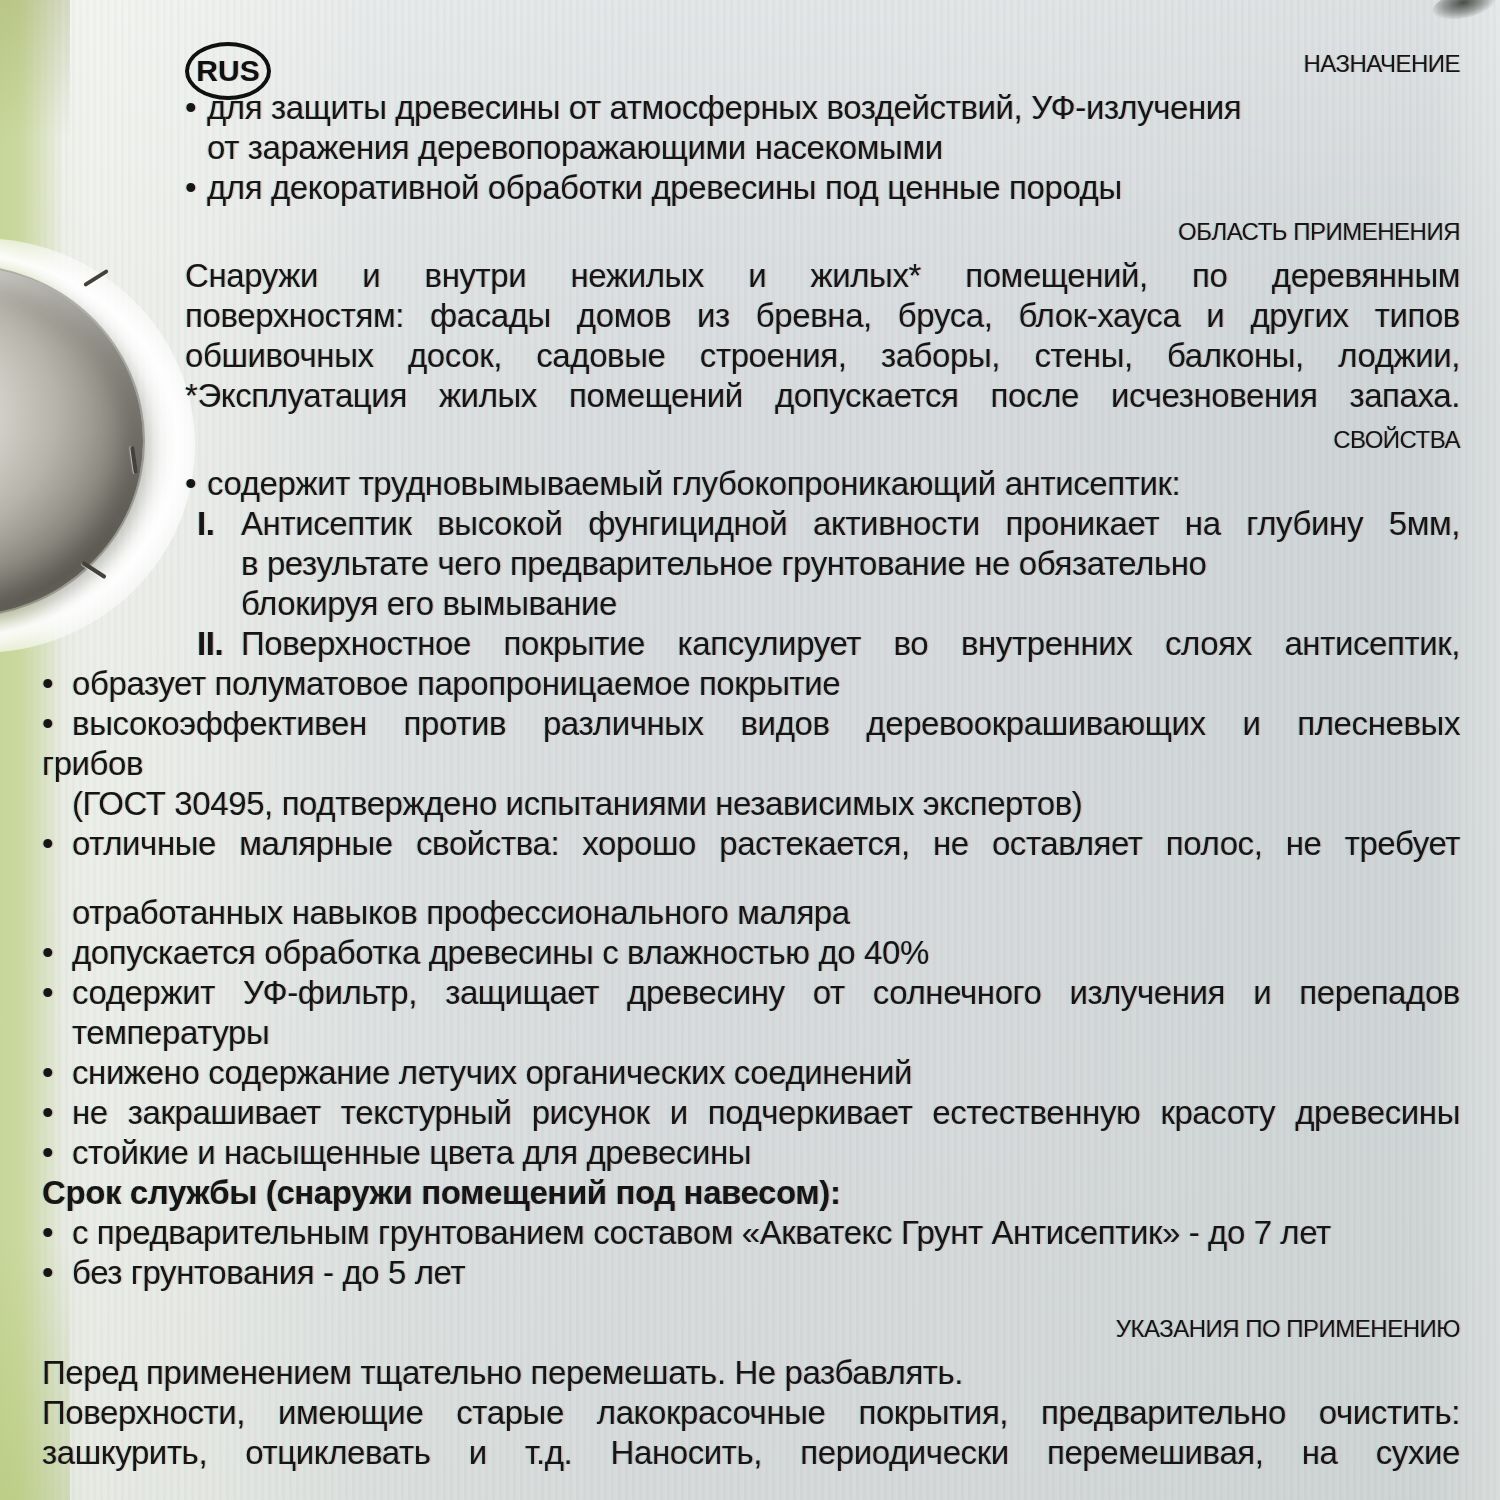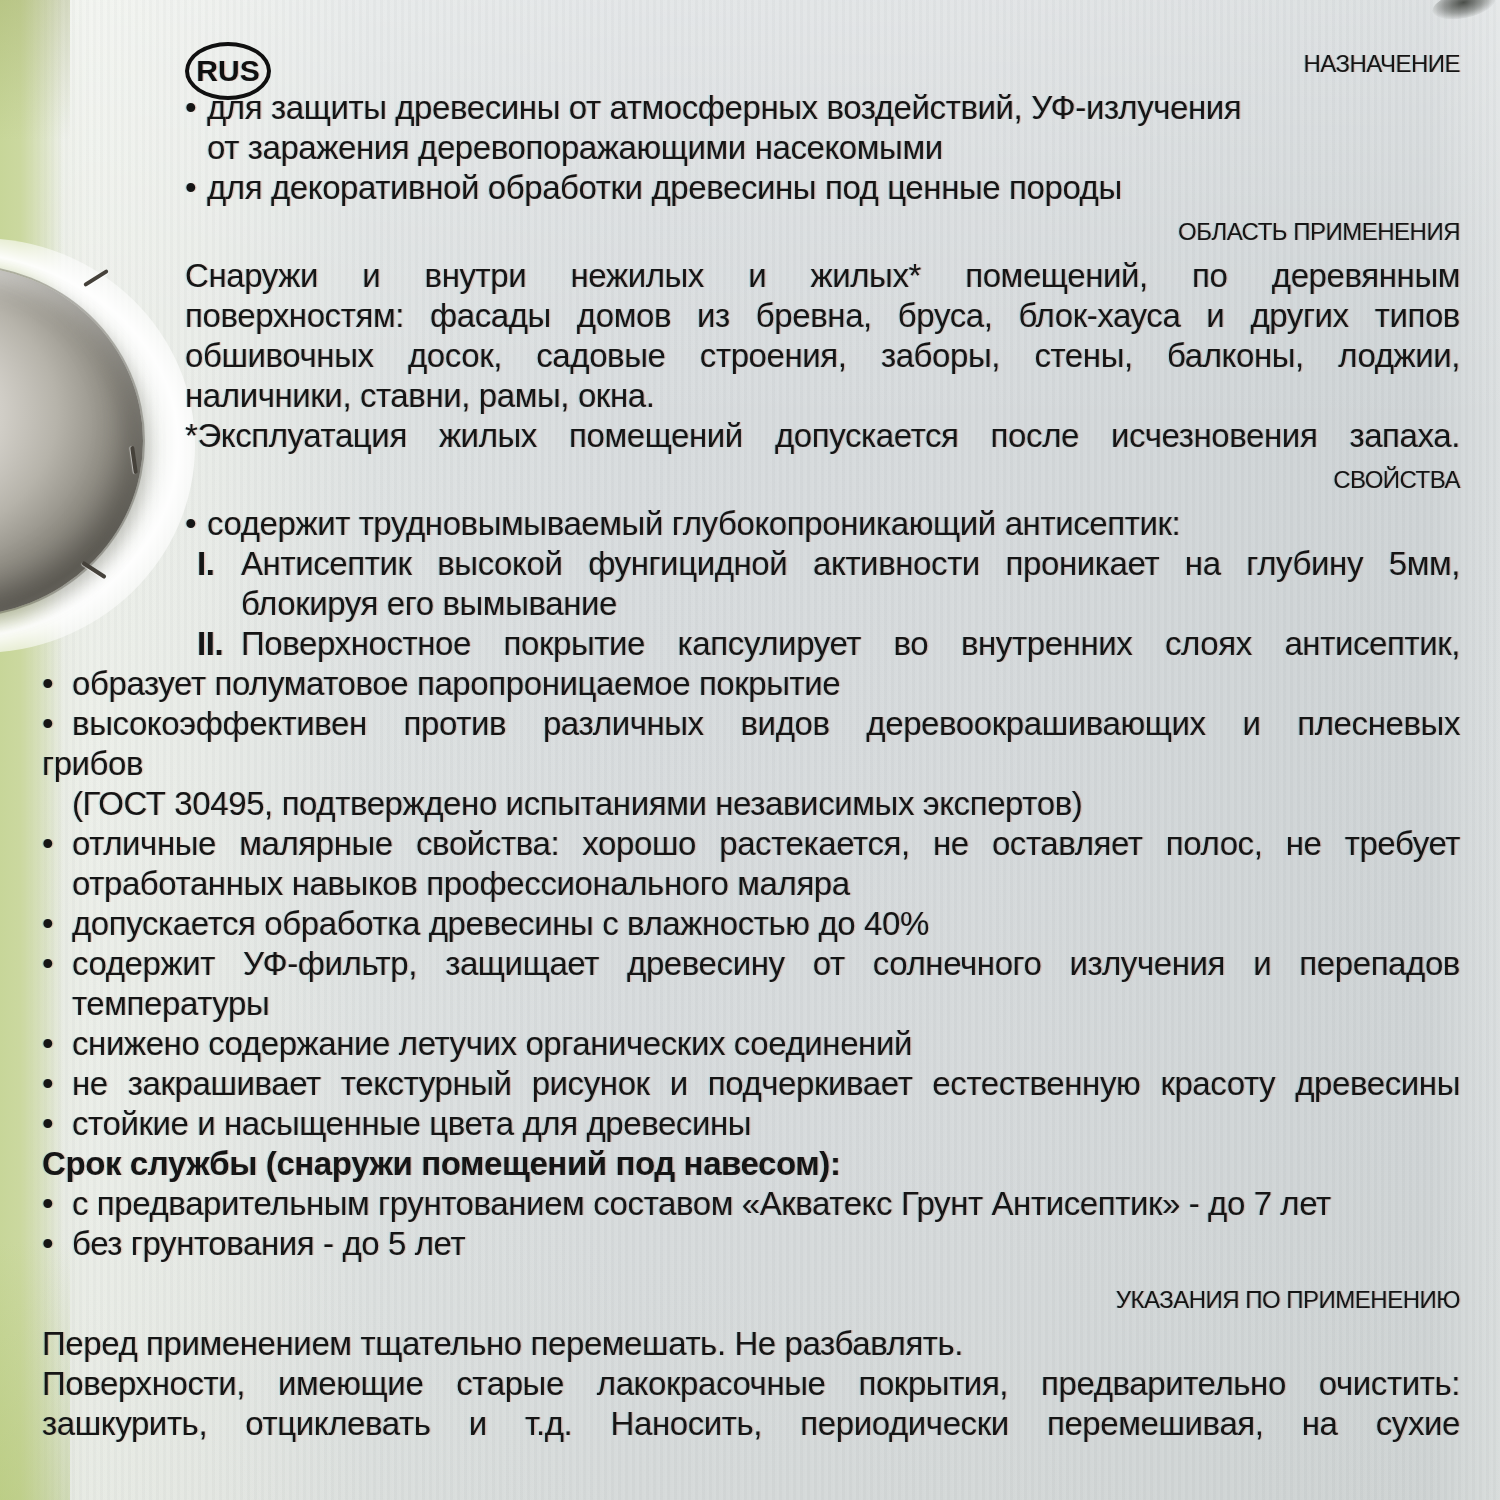"наличники, ставни, рамы, окна." div.line { html: <div>наличники, ставни, рамы, окна.</div> -> none }
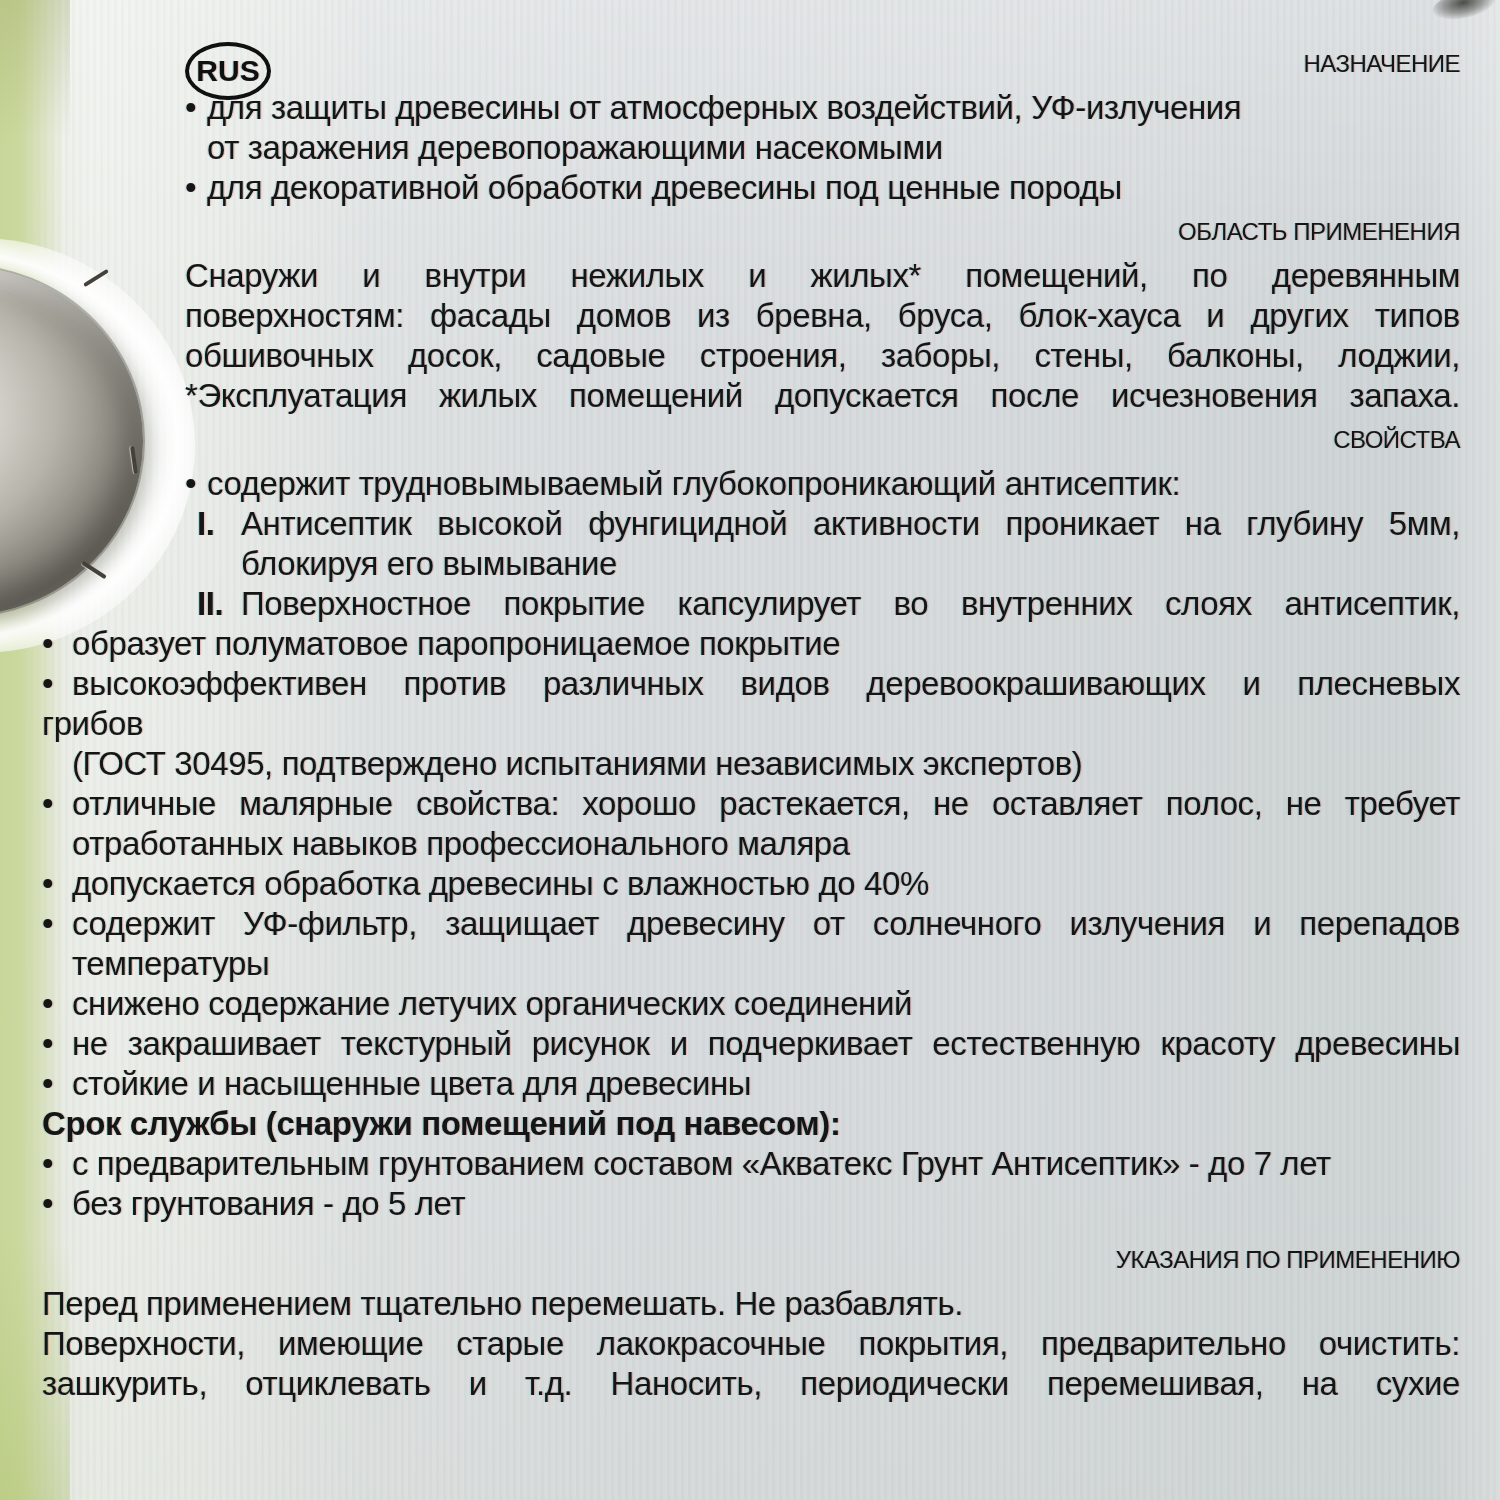"в результате чего предварительное" div.line { html: none -> <div>в результате чего предварительное грунтование не обязательно</div> }
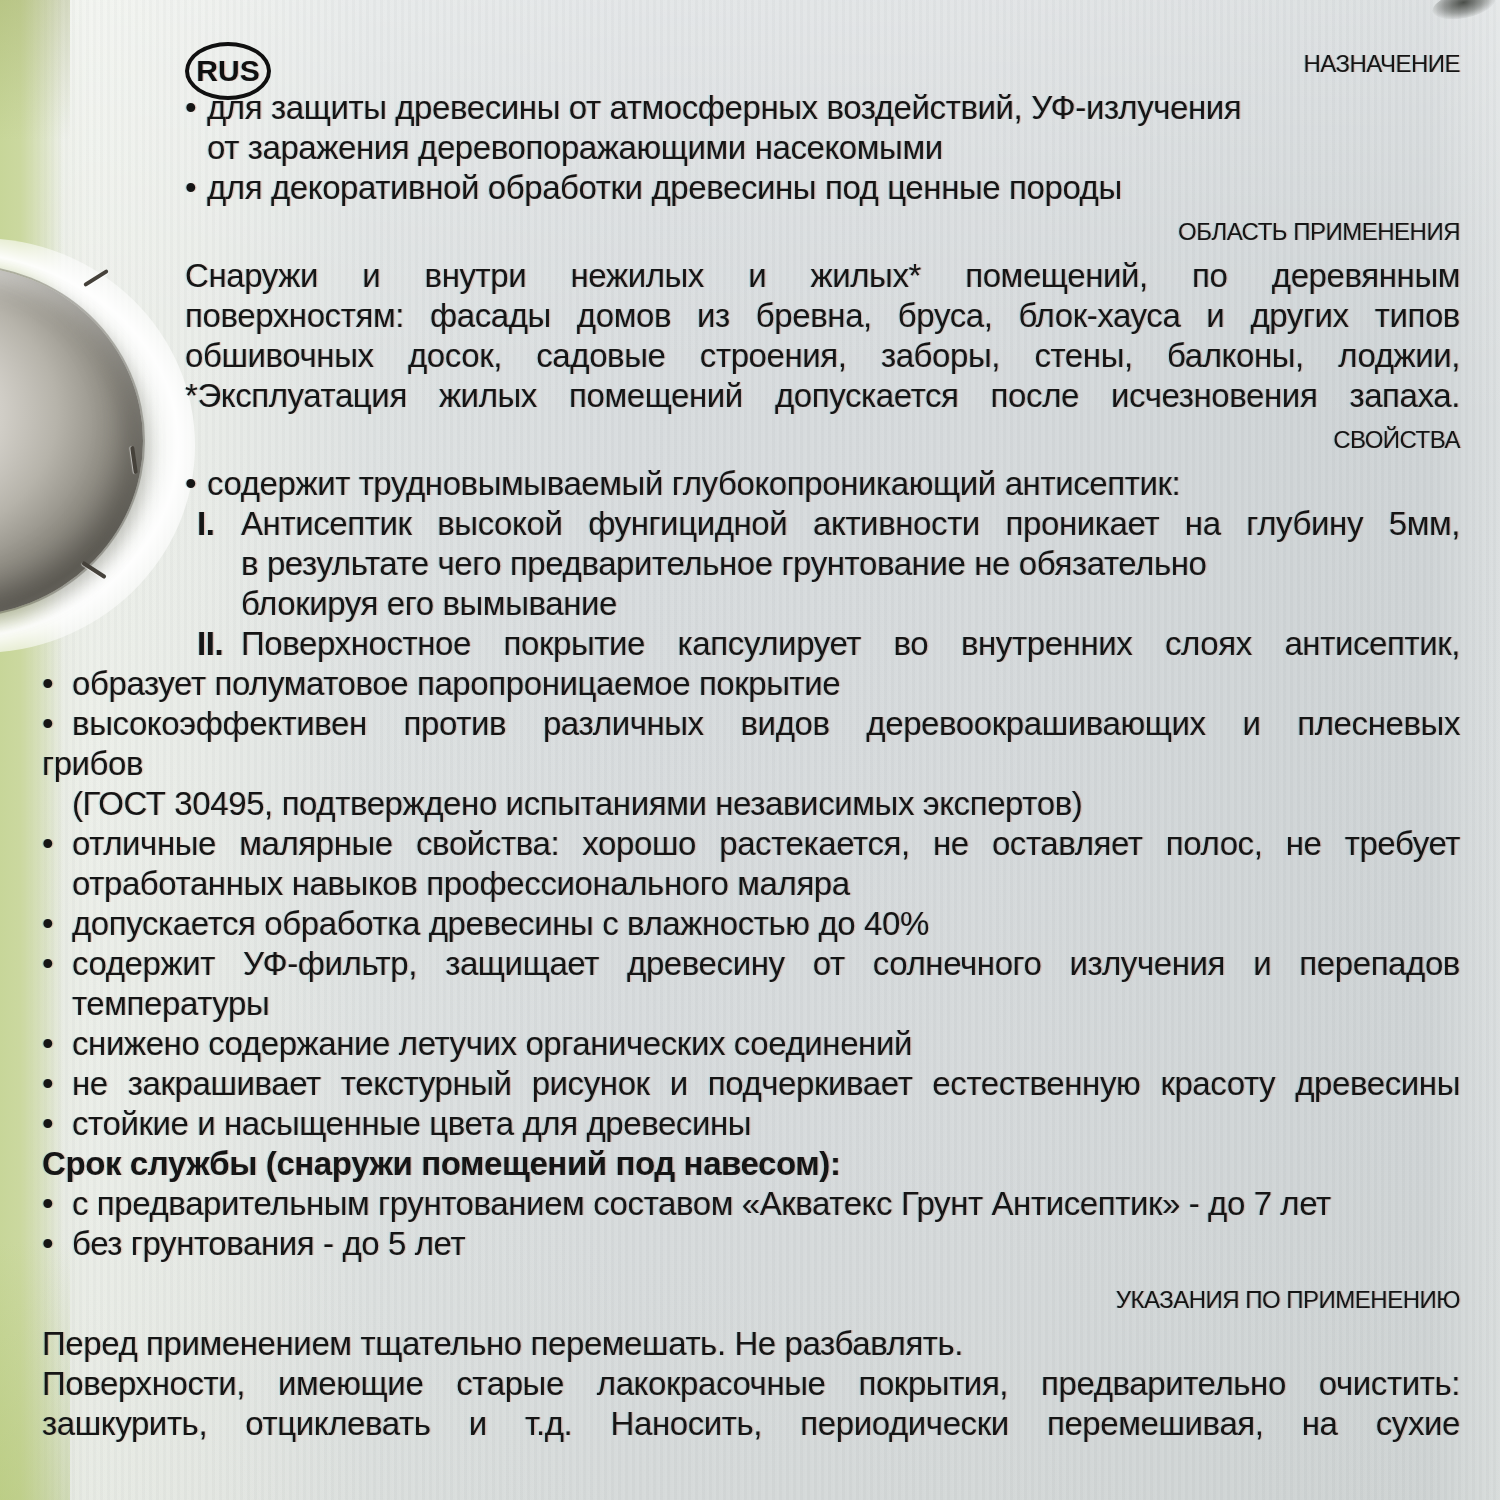"отработанных навыков профессионального" div.line { margin-top: none -> 29px }
